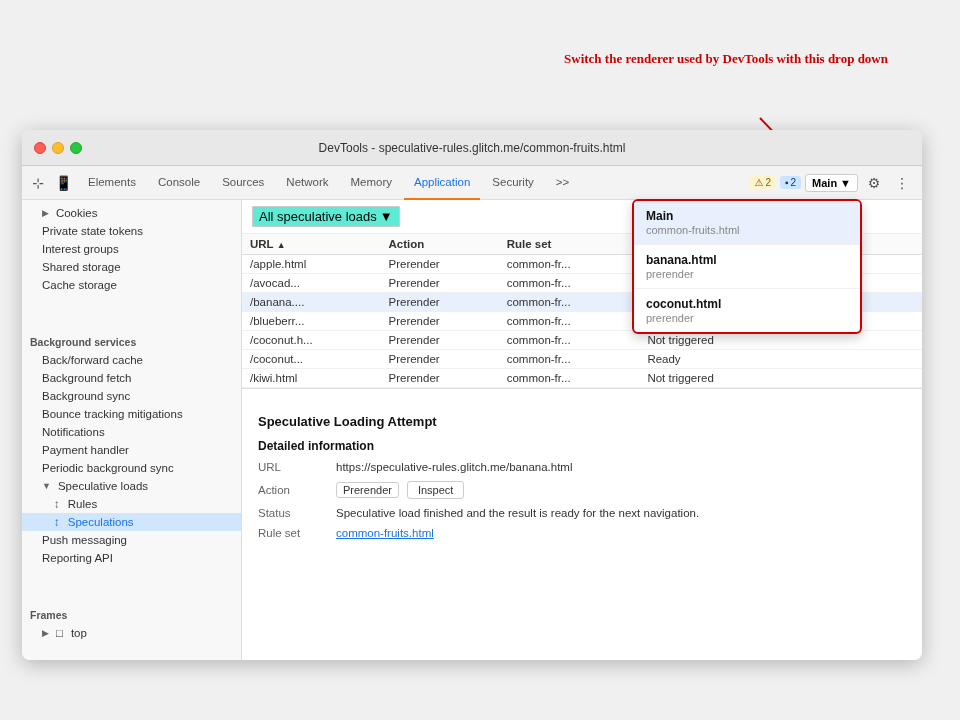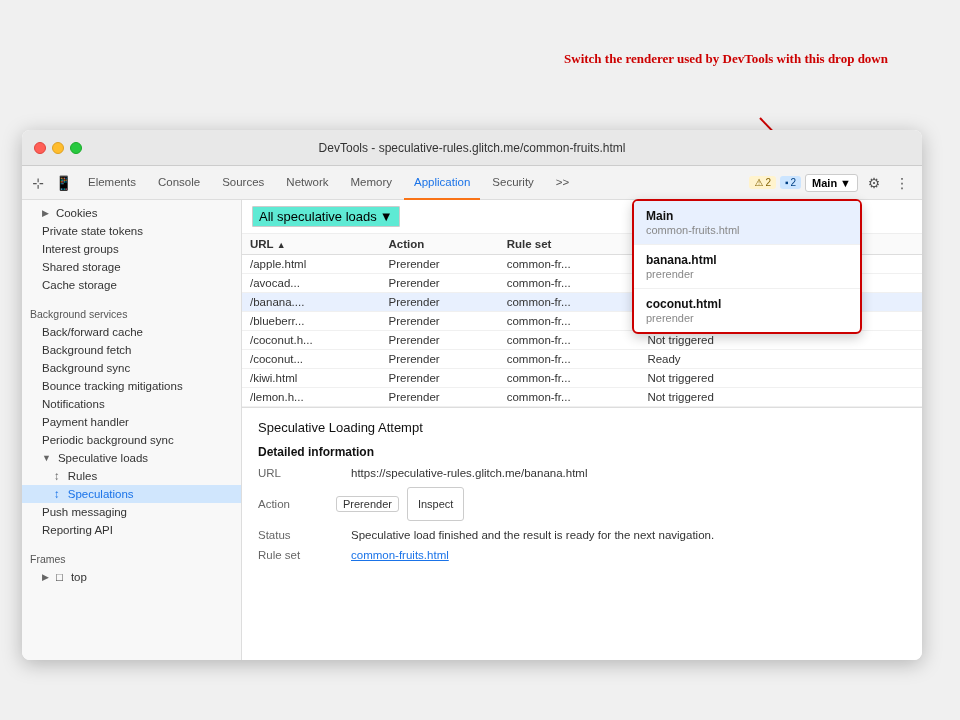"Background services" .sidebar-section-header { font-weight: 400 -> 700; margin-top: none -> 28px }
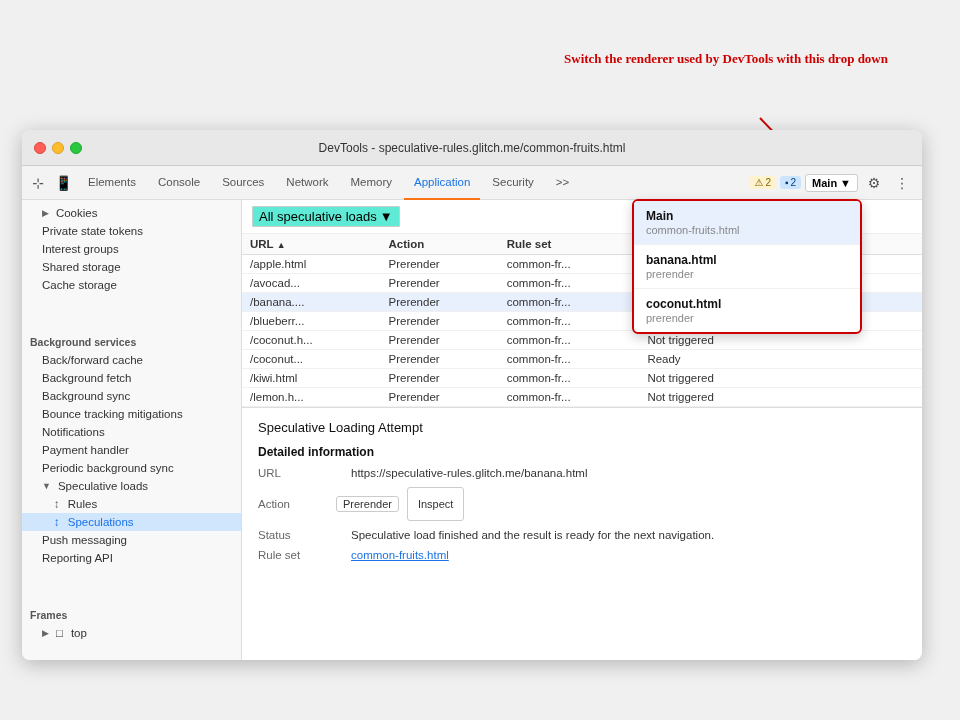"/lemon.h..." tr { html: <tr> <td>/lemon.h...</td> <td>Prerender</td> <td>common-fr...</td> <td>Not triggered</td> </tr> -> none }
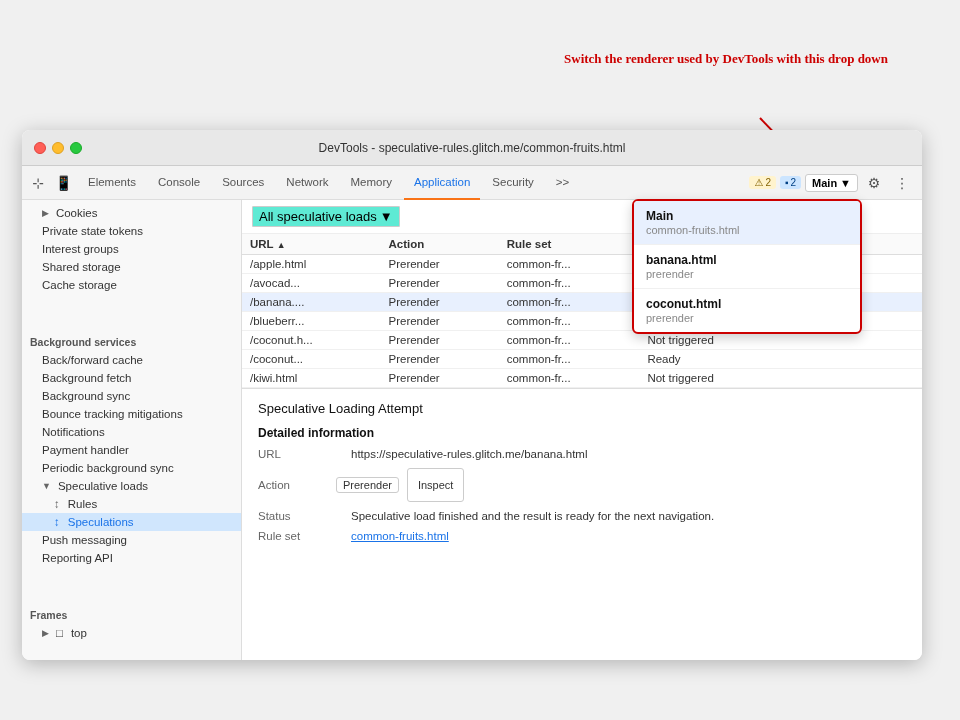"Speculative Loading Attempt" .detail-title { font-weight: 400 -> 700; margin-top: none -> 13px }
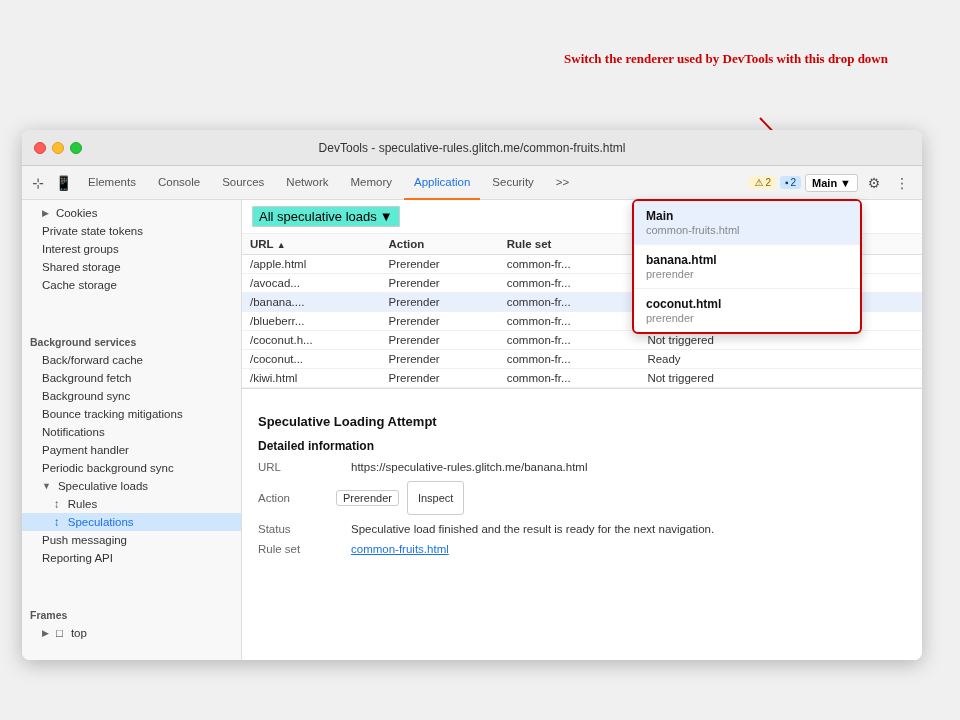"https://speculative-rules.glitch.me/bana" .detail-value { margin-left: 15px -> none }
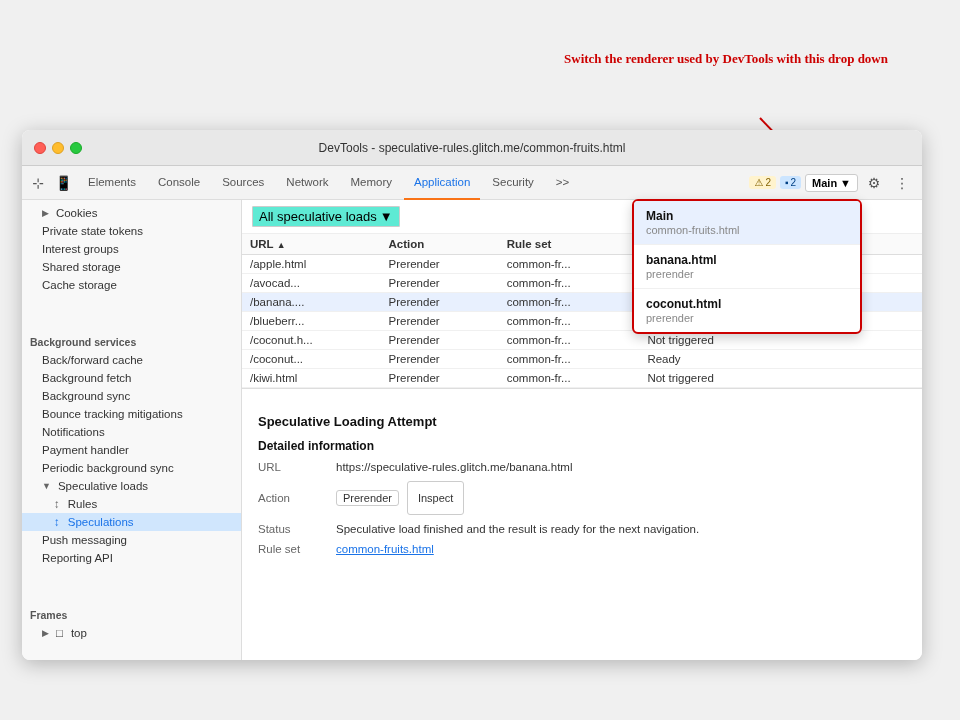"Inspect" .inspect-btn { padding: 10px 10px -> 2px 10px }
